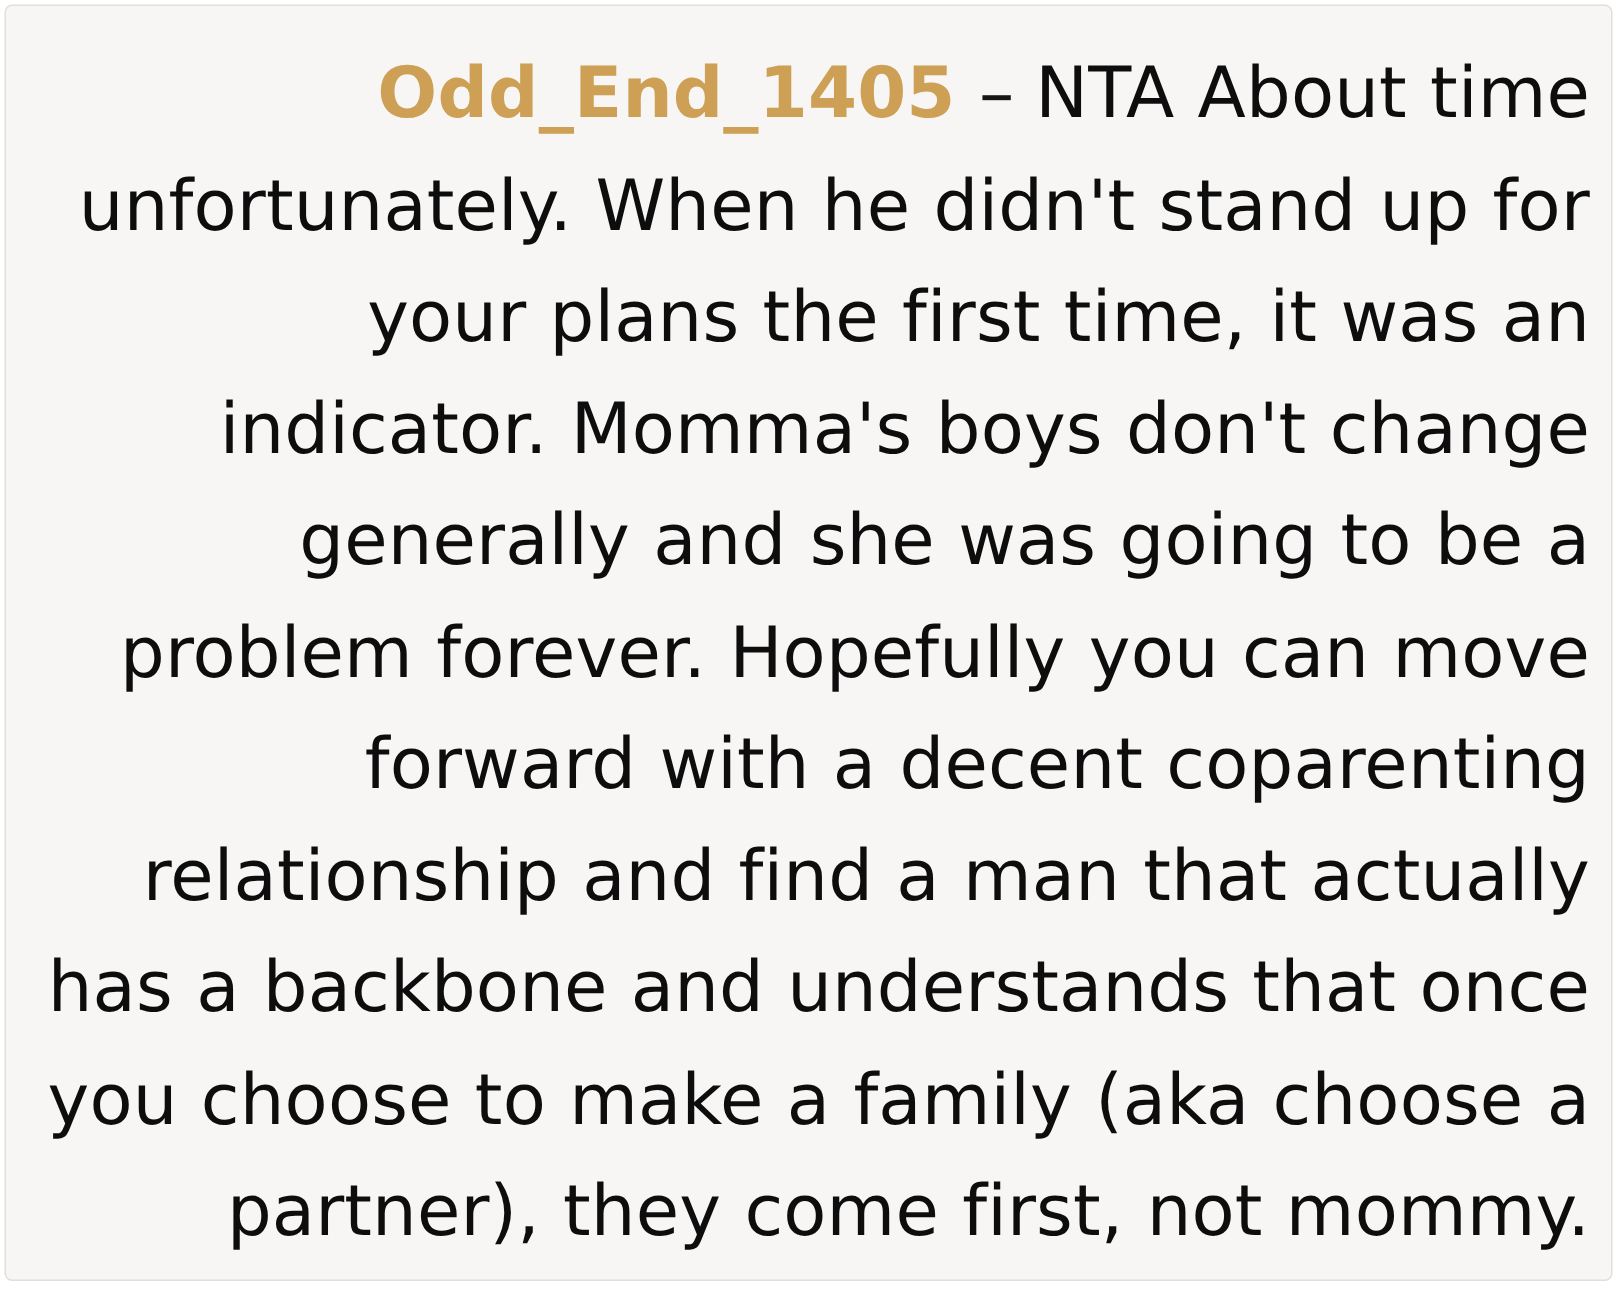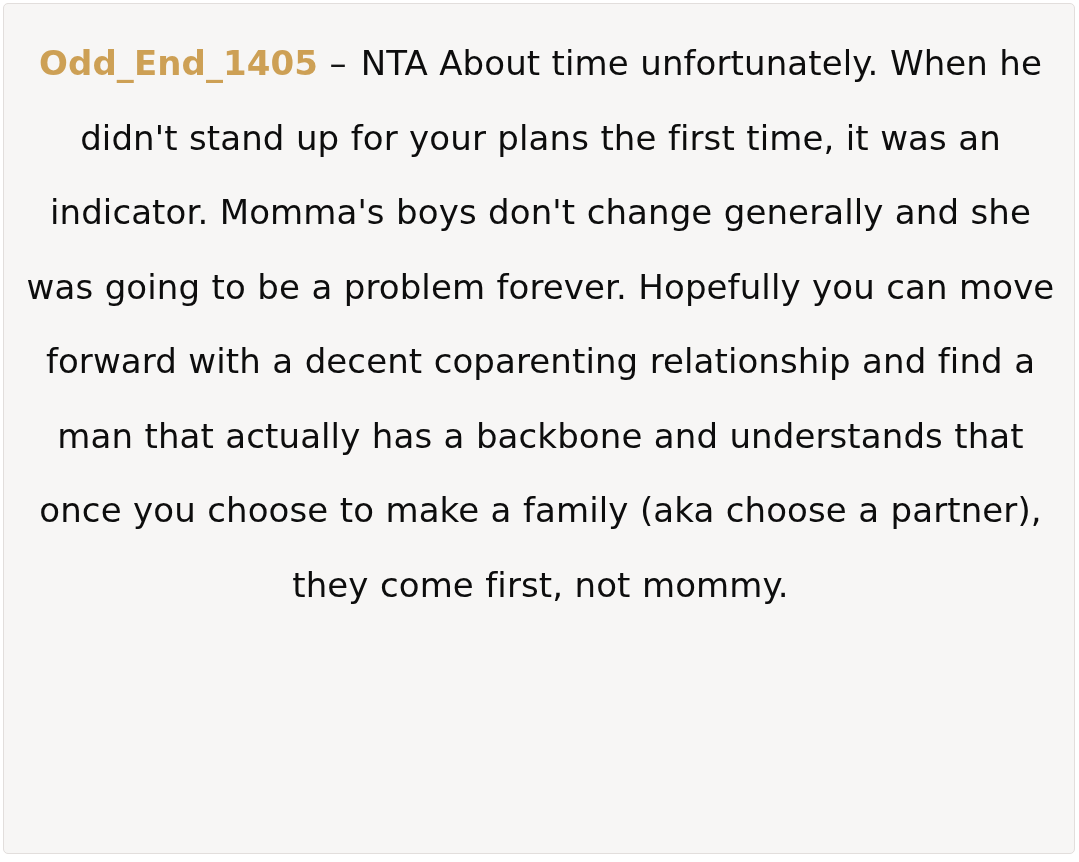"Odd_End_1405 – NTA About time" #comment-body { font-size: 34px -> 47px; text-align: center -> right }
